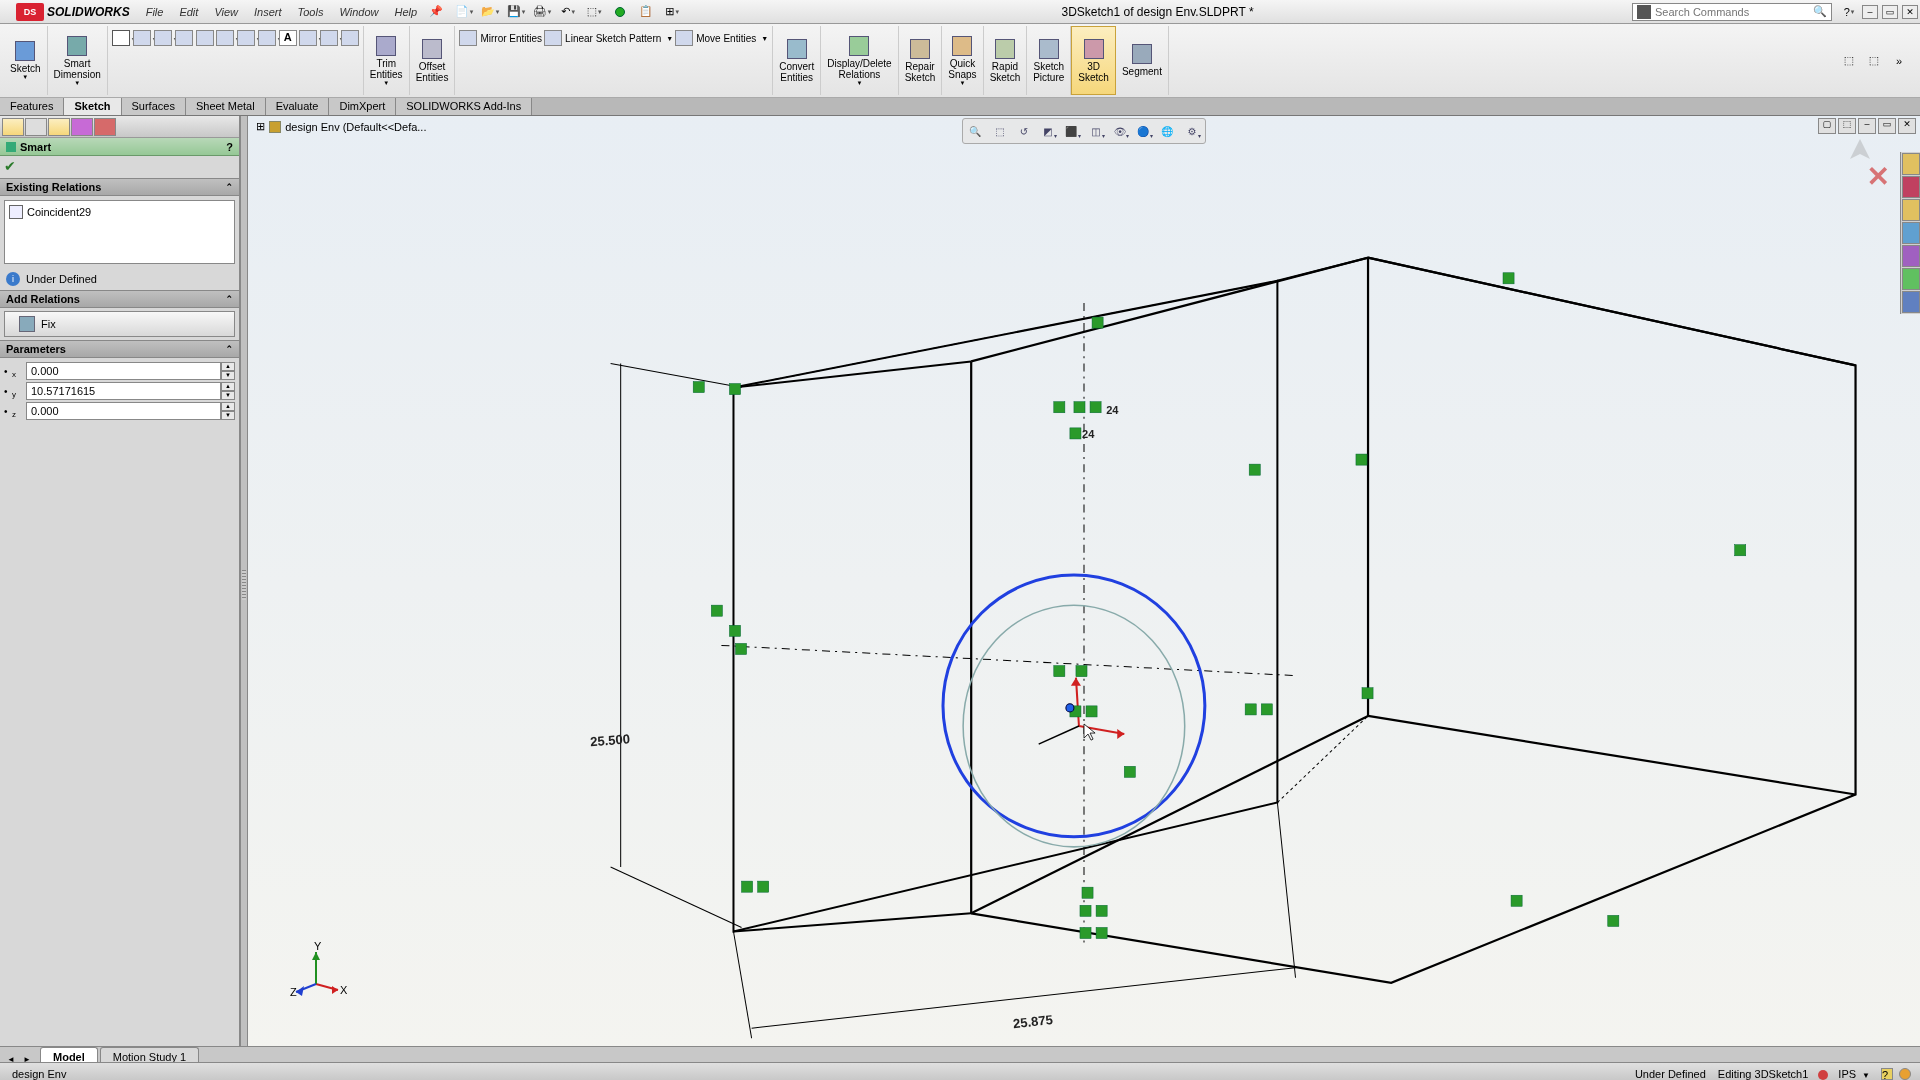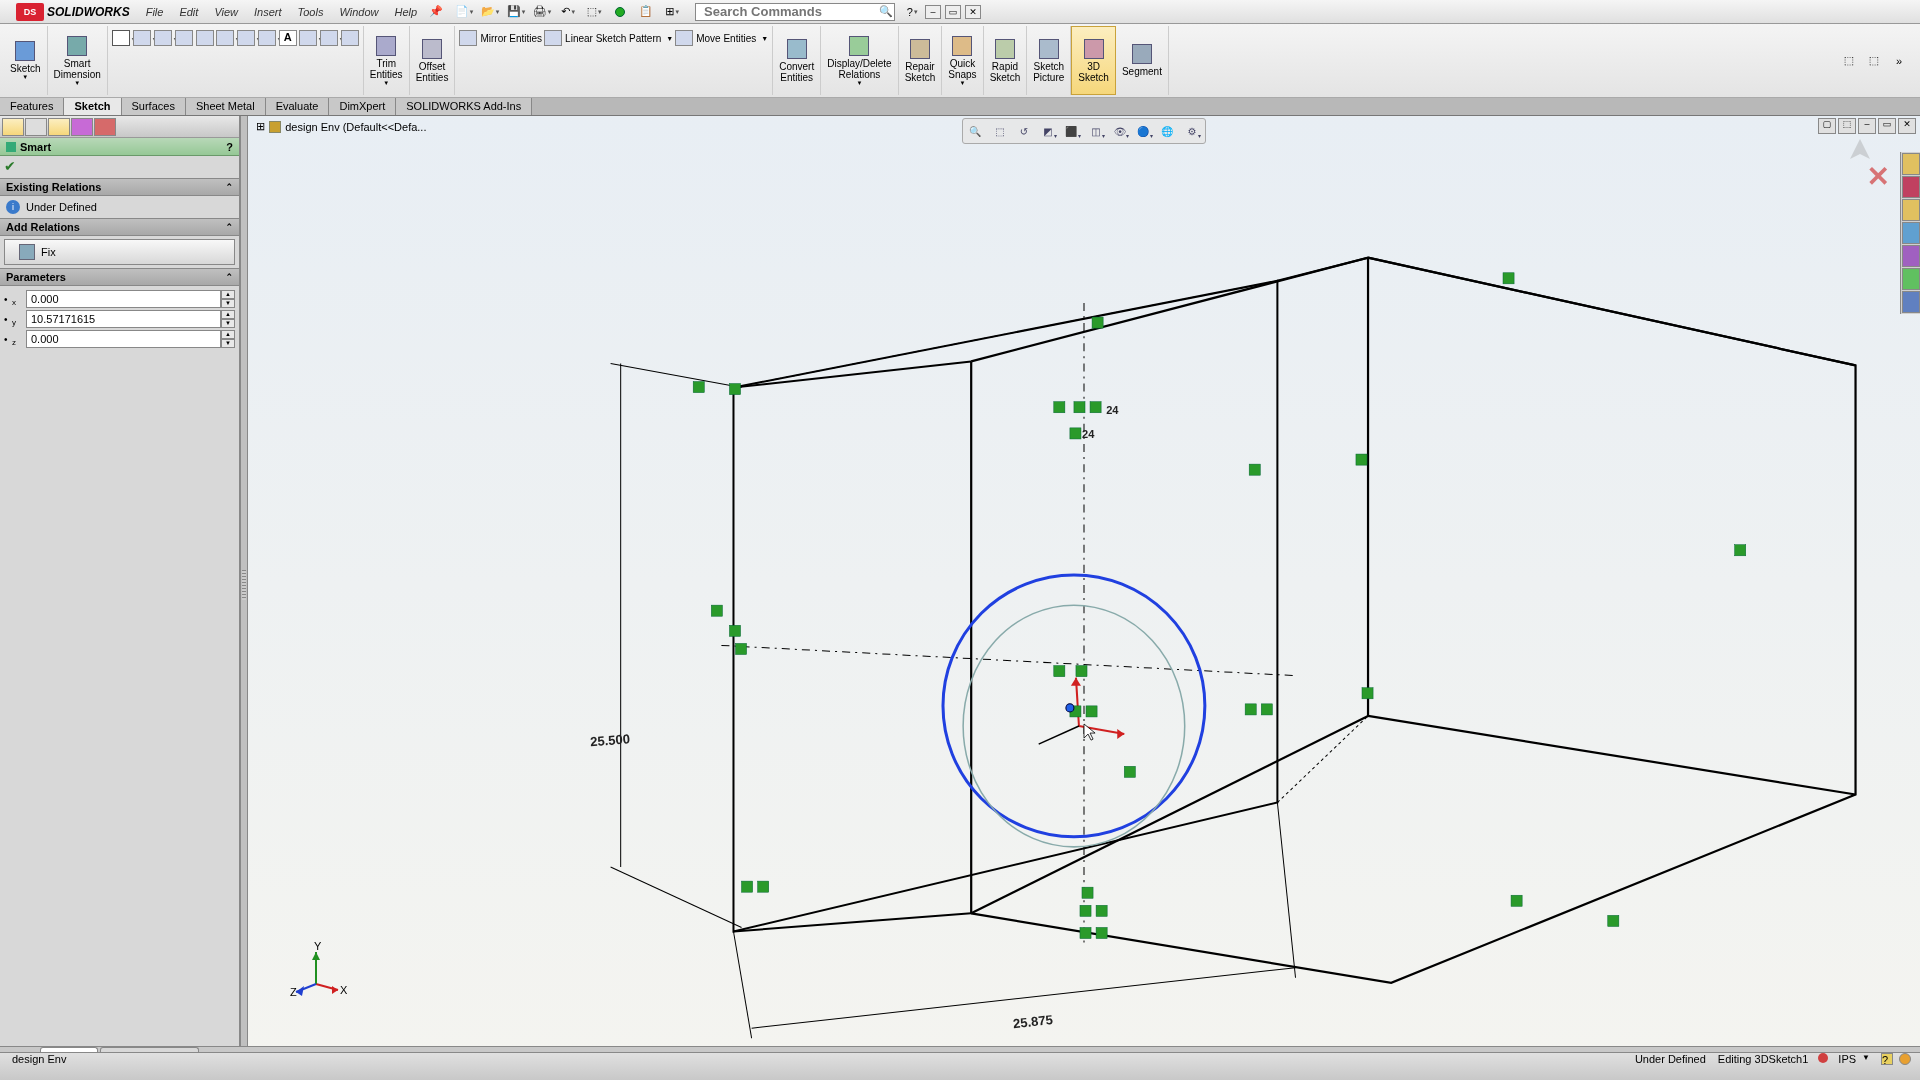"3DSketch1 of design Env.SLDPRT *" div.title-center { html: none -> <div>3DSketch1 of design Env.SLDPRT *</div> }
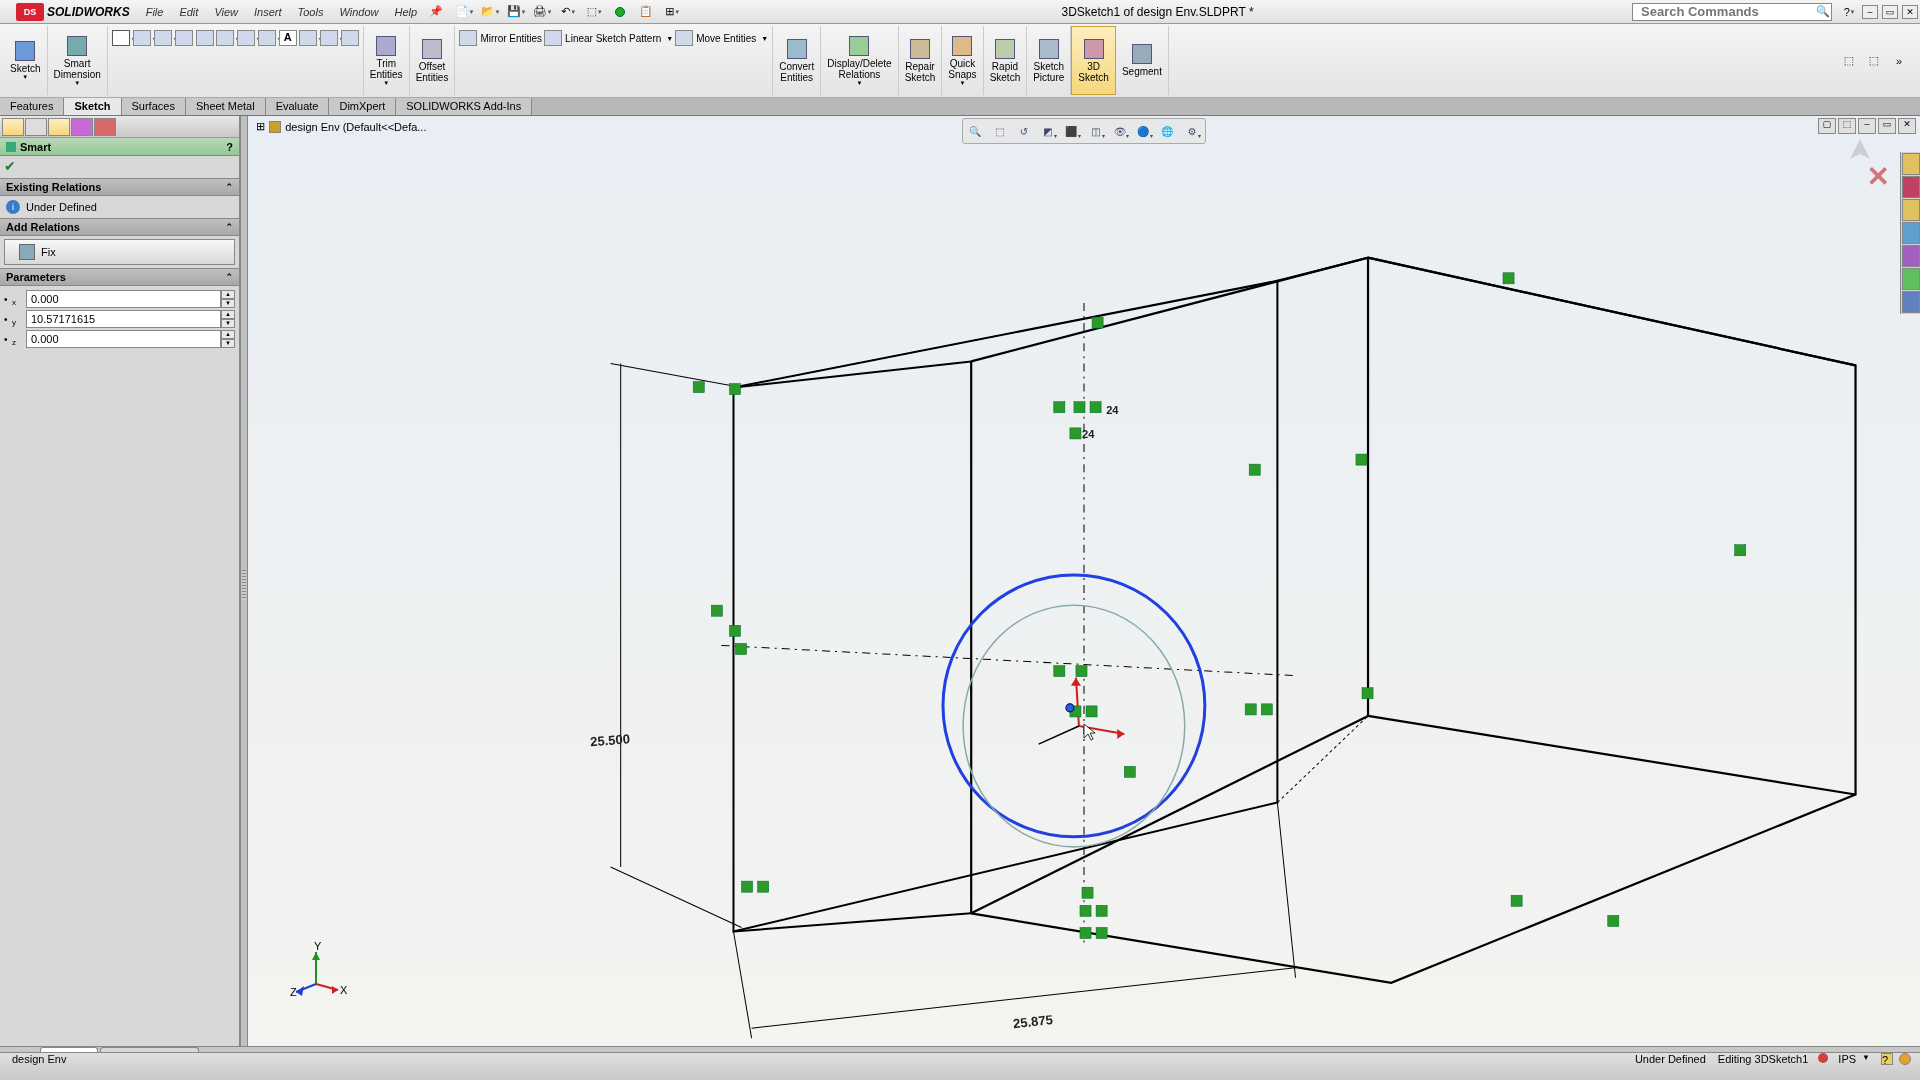"Search Commands" .search-box input { font-size: 13px -> 11px; font-weight: bold -> none }
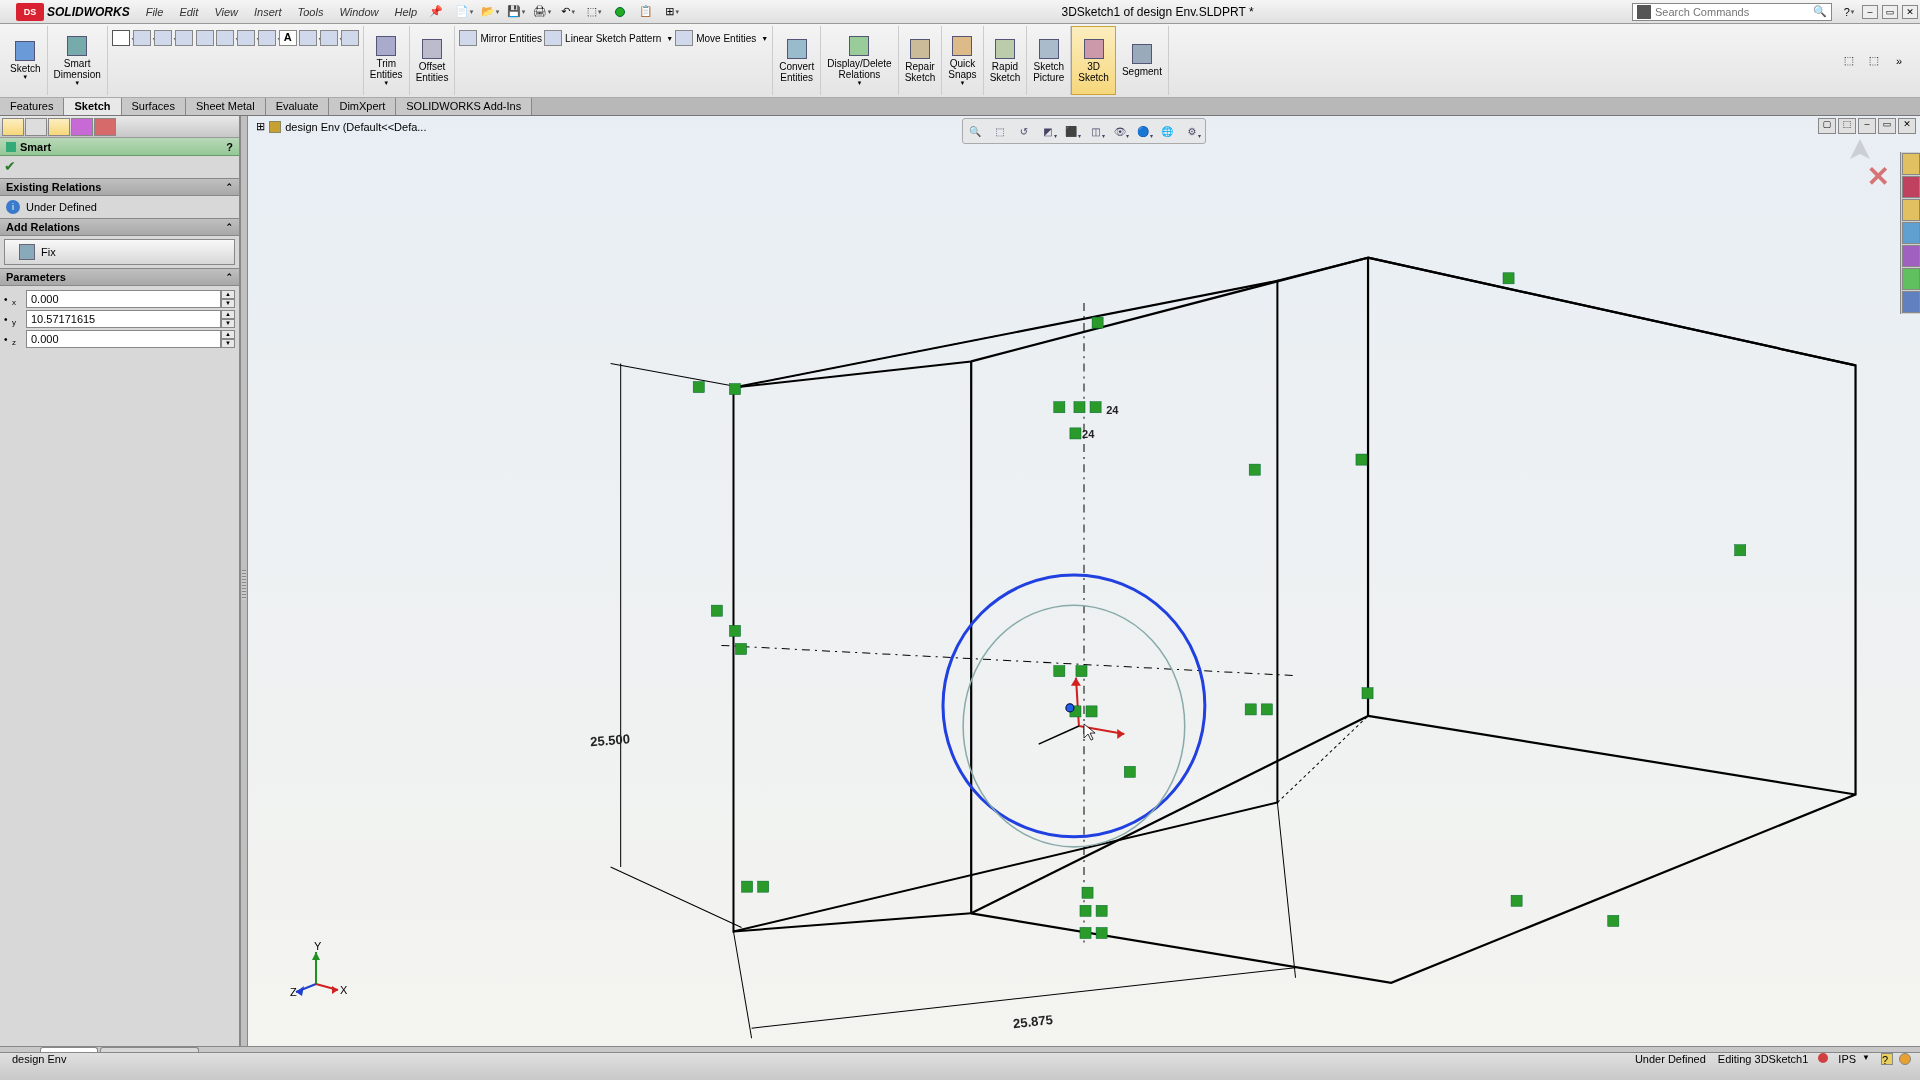"Coincident29" div.lp-box { html: none -> <div> <div> <div></div> <span>Coincident29</span> </div> </div> }
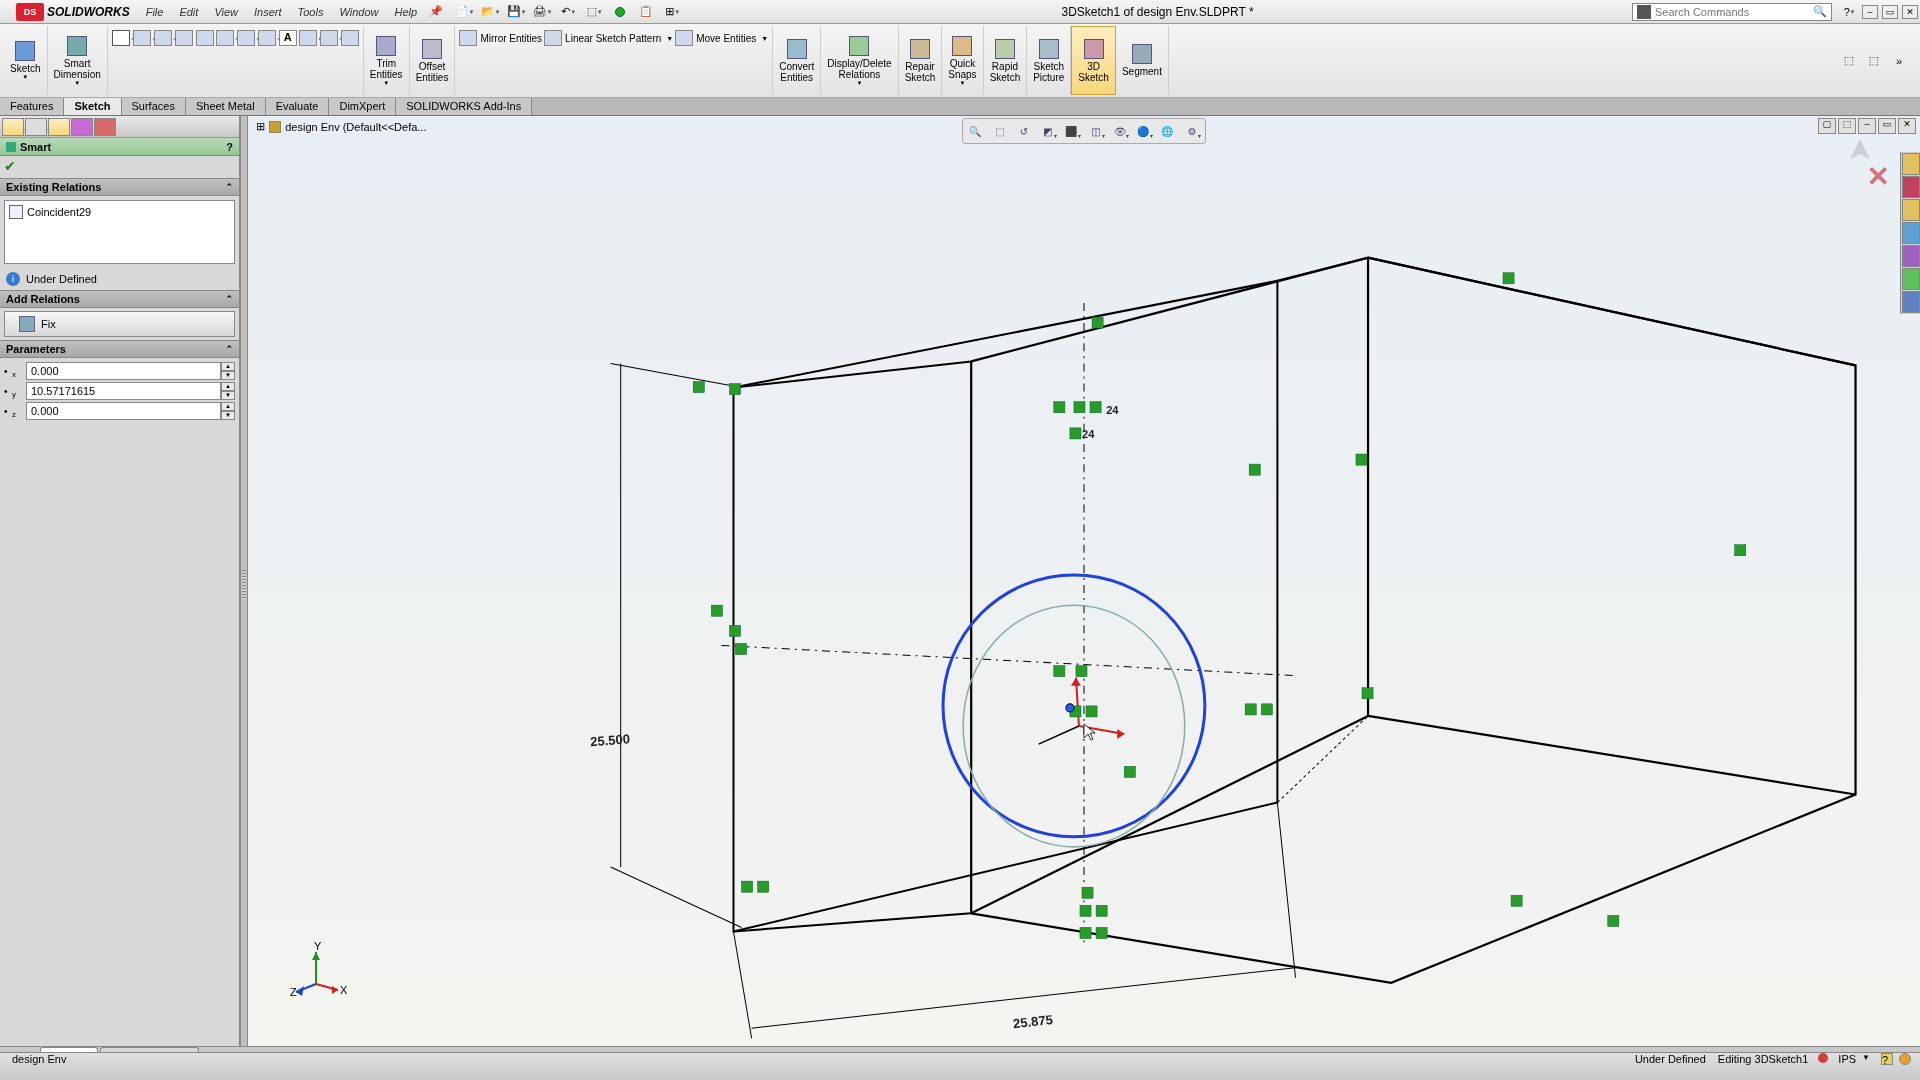"design Env" .status-bar { align-items: flex-start -> flex-end; height: 28px -> 18px }
